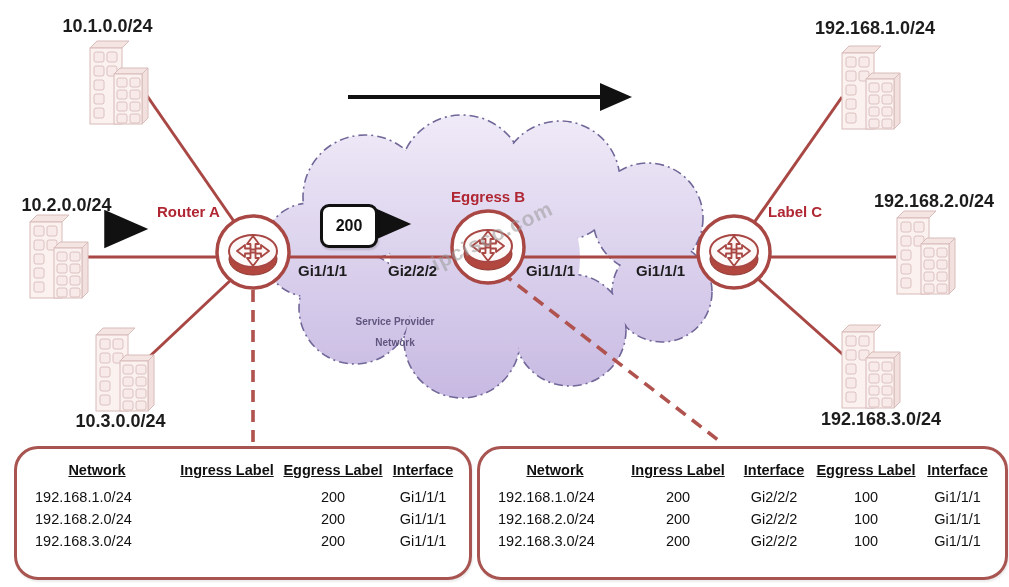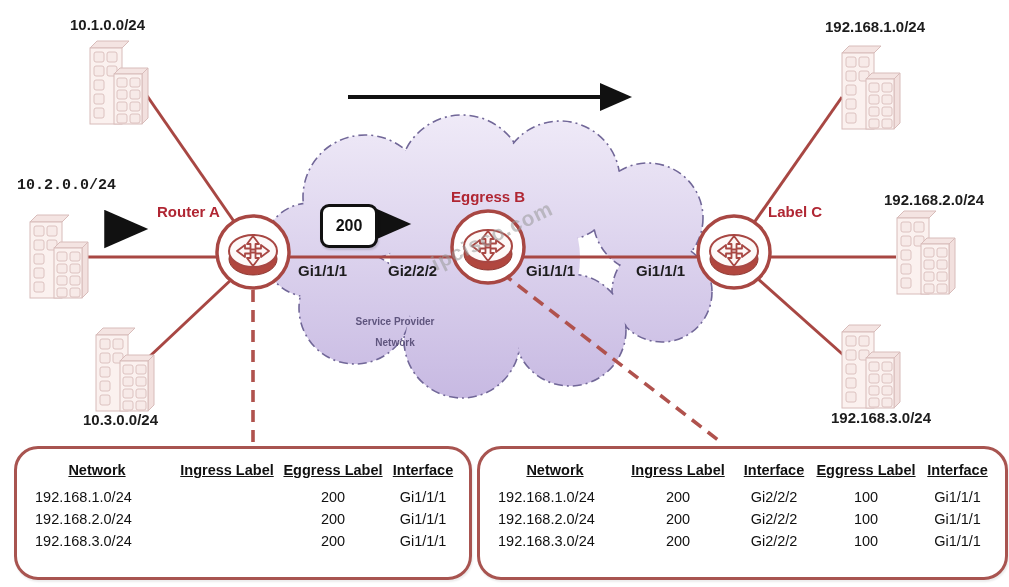"10.1.0.0/24" .lbl { font-size: 15px -> 18px }
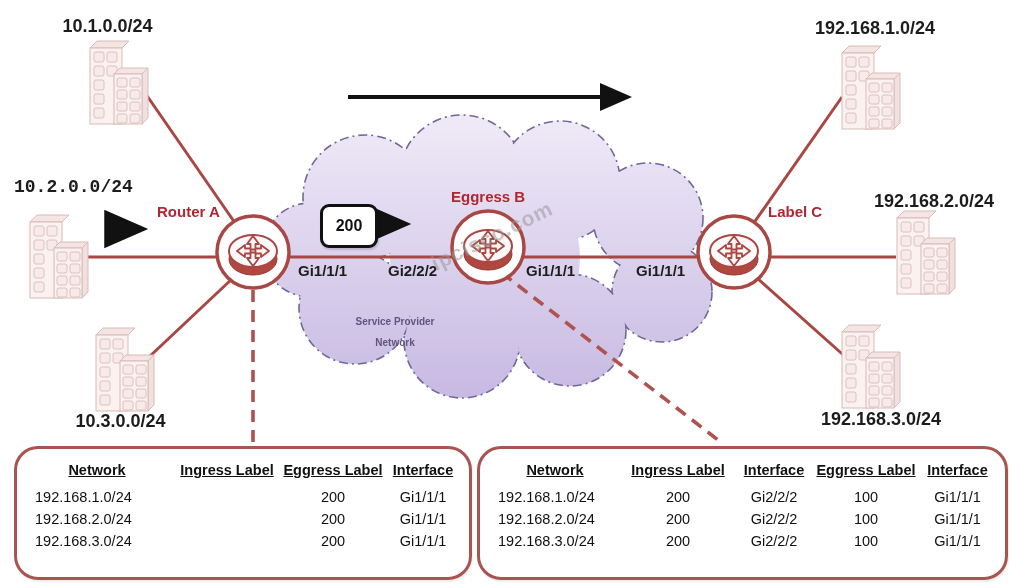"10.2.0.0/24" div.lbl { font-family: Liberation Mono, monospace -> none; top: 177px -> 195px }
